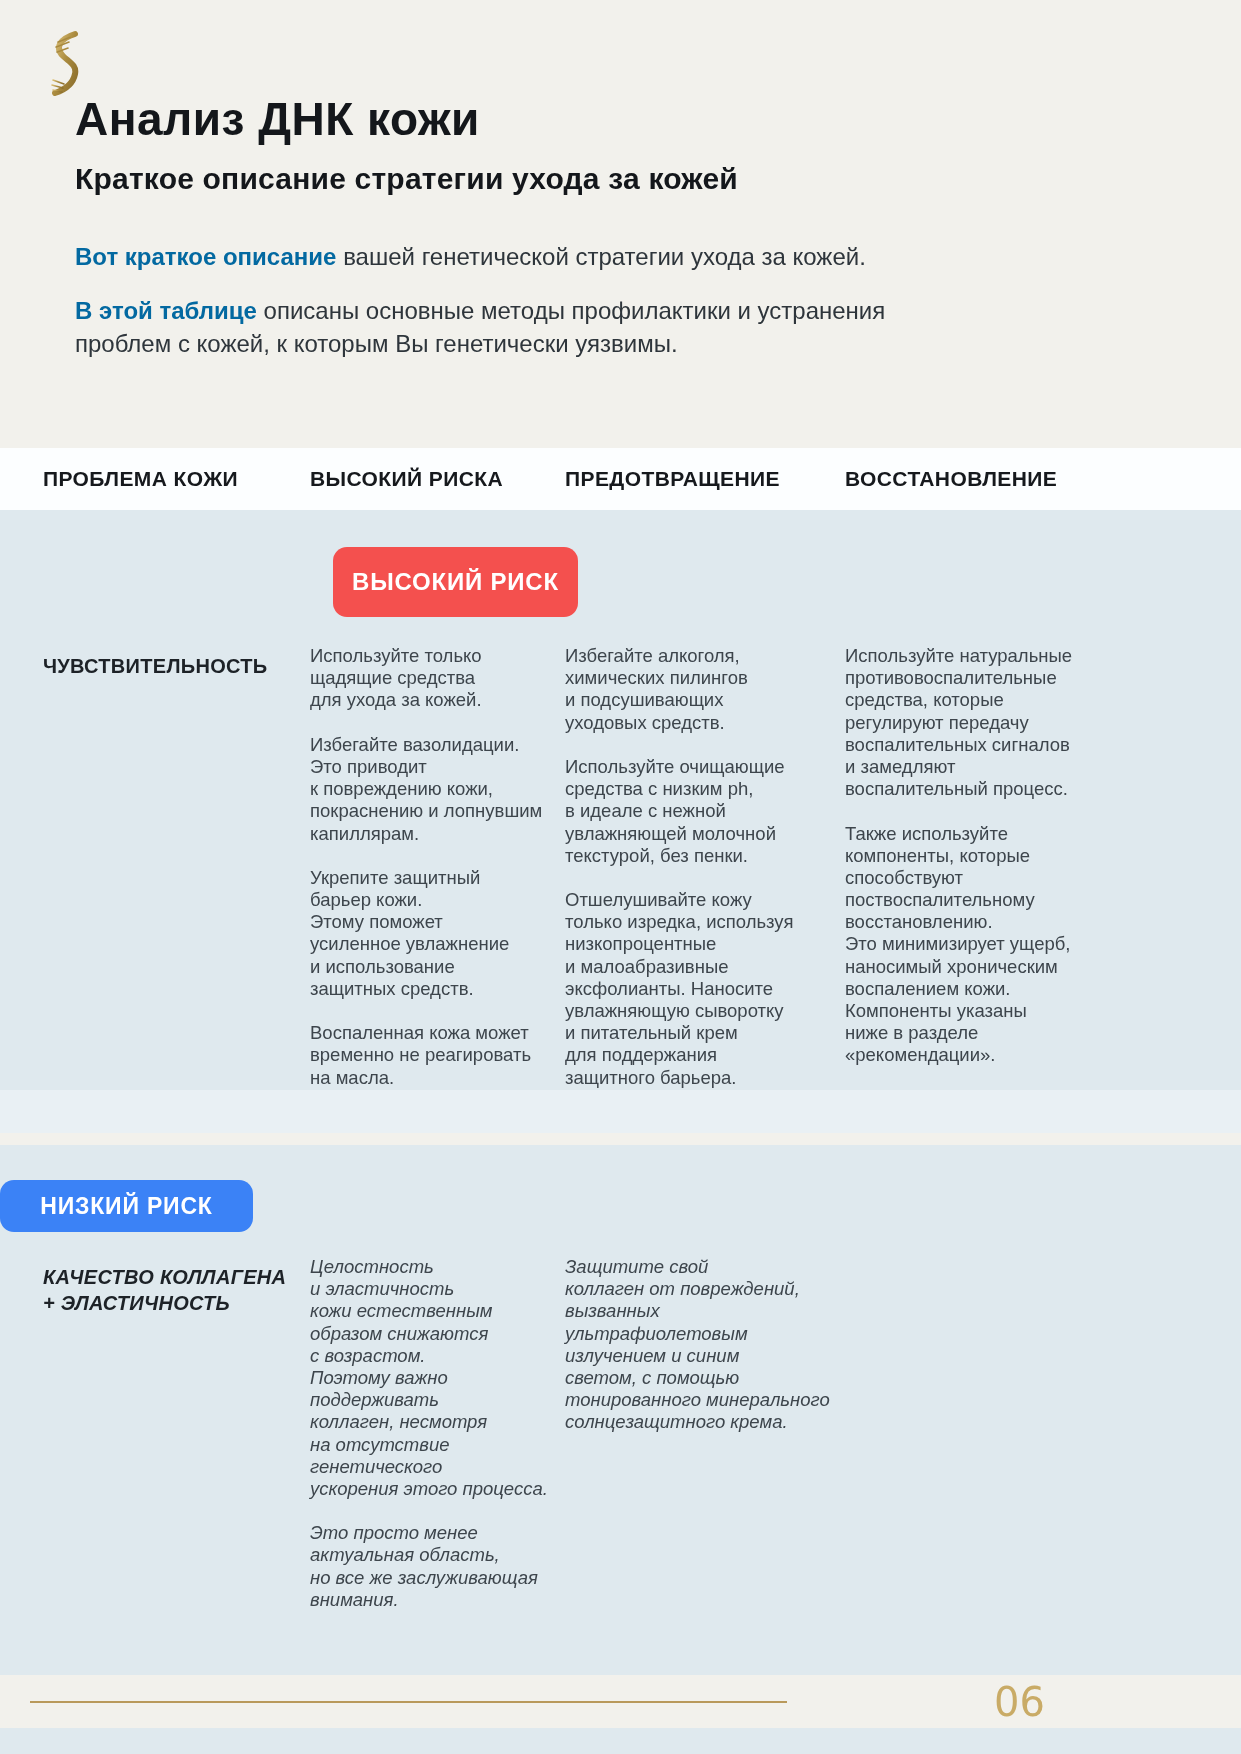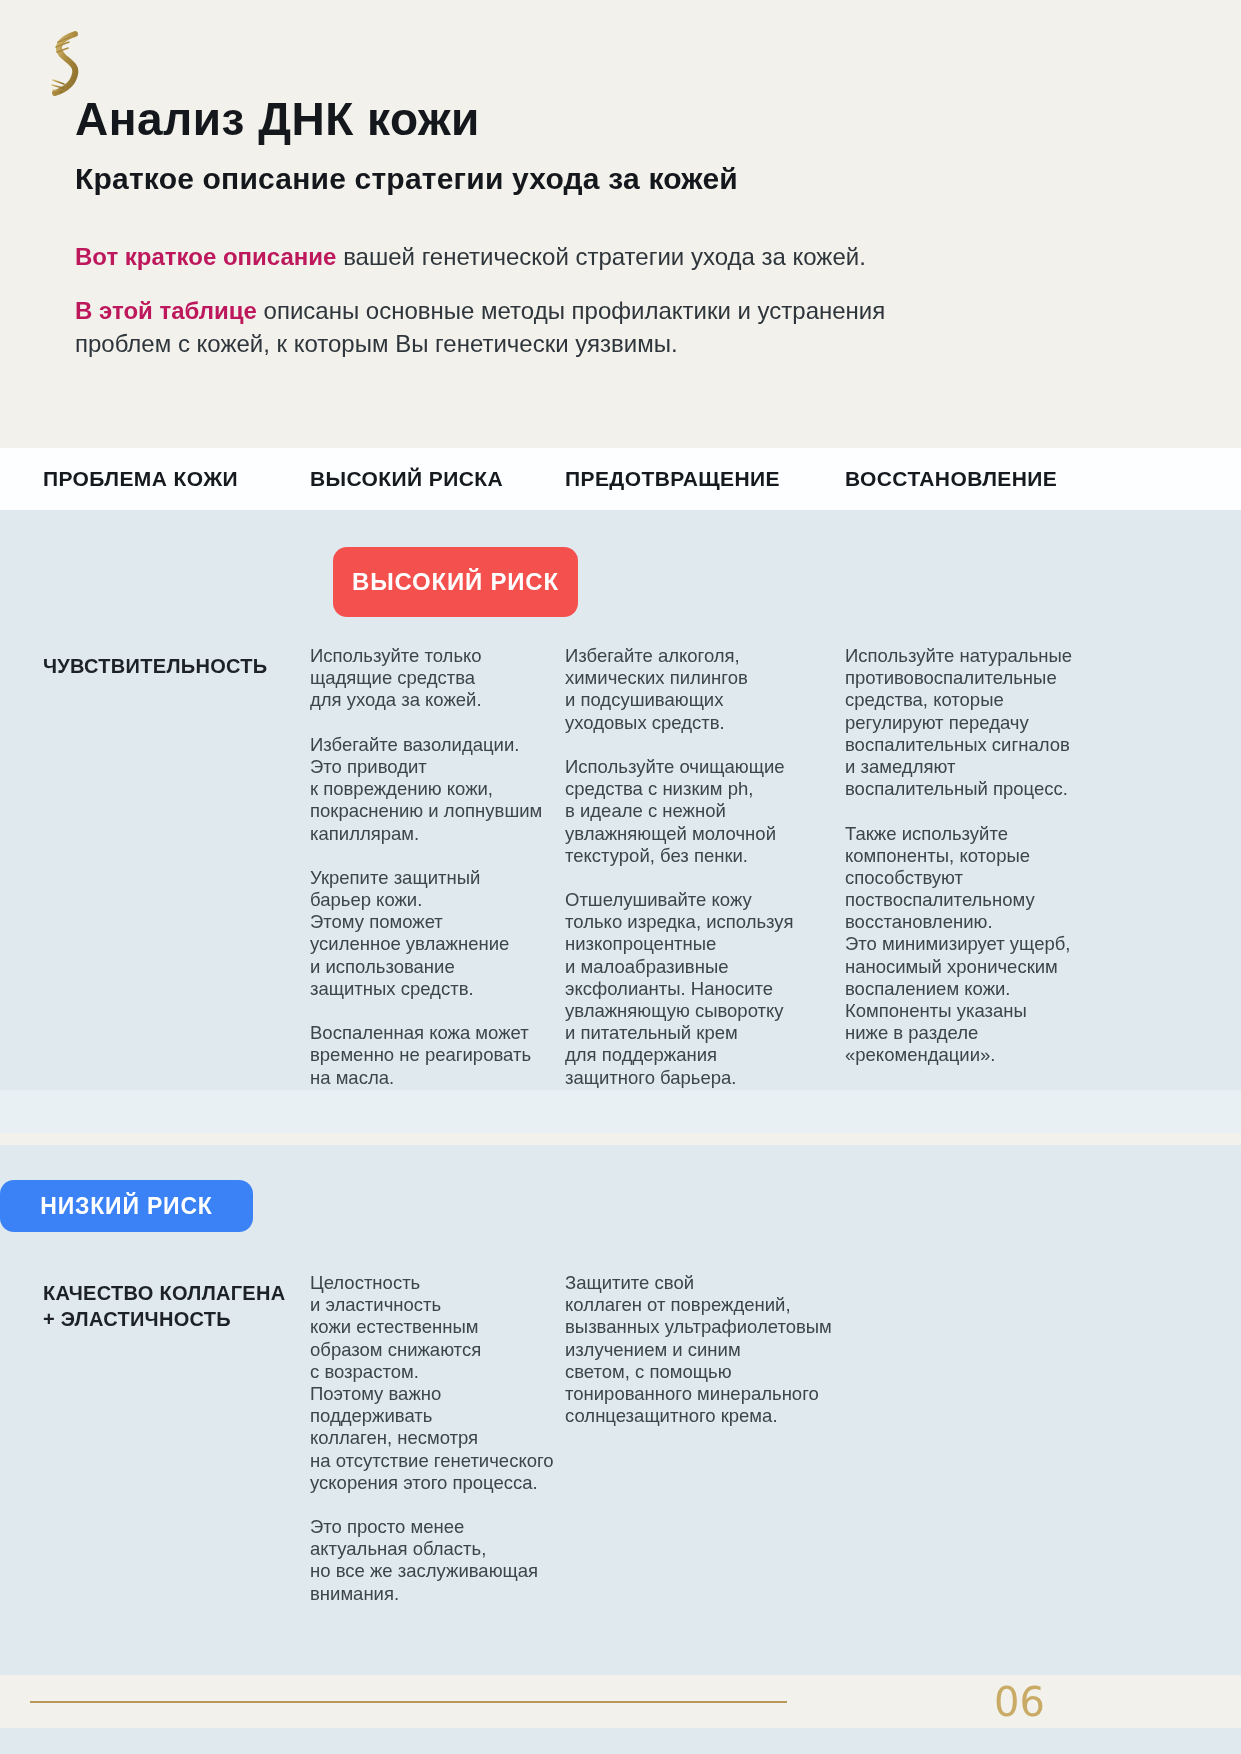"Вот краткое описание" .intro b { color: #be185d -> #0369a1 }
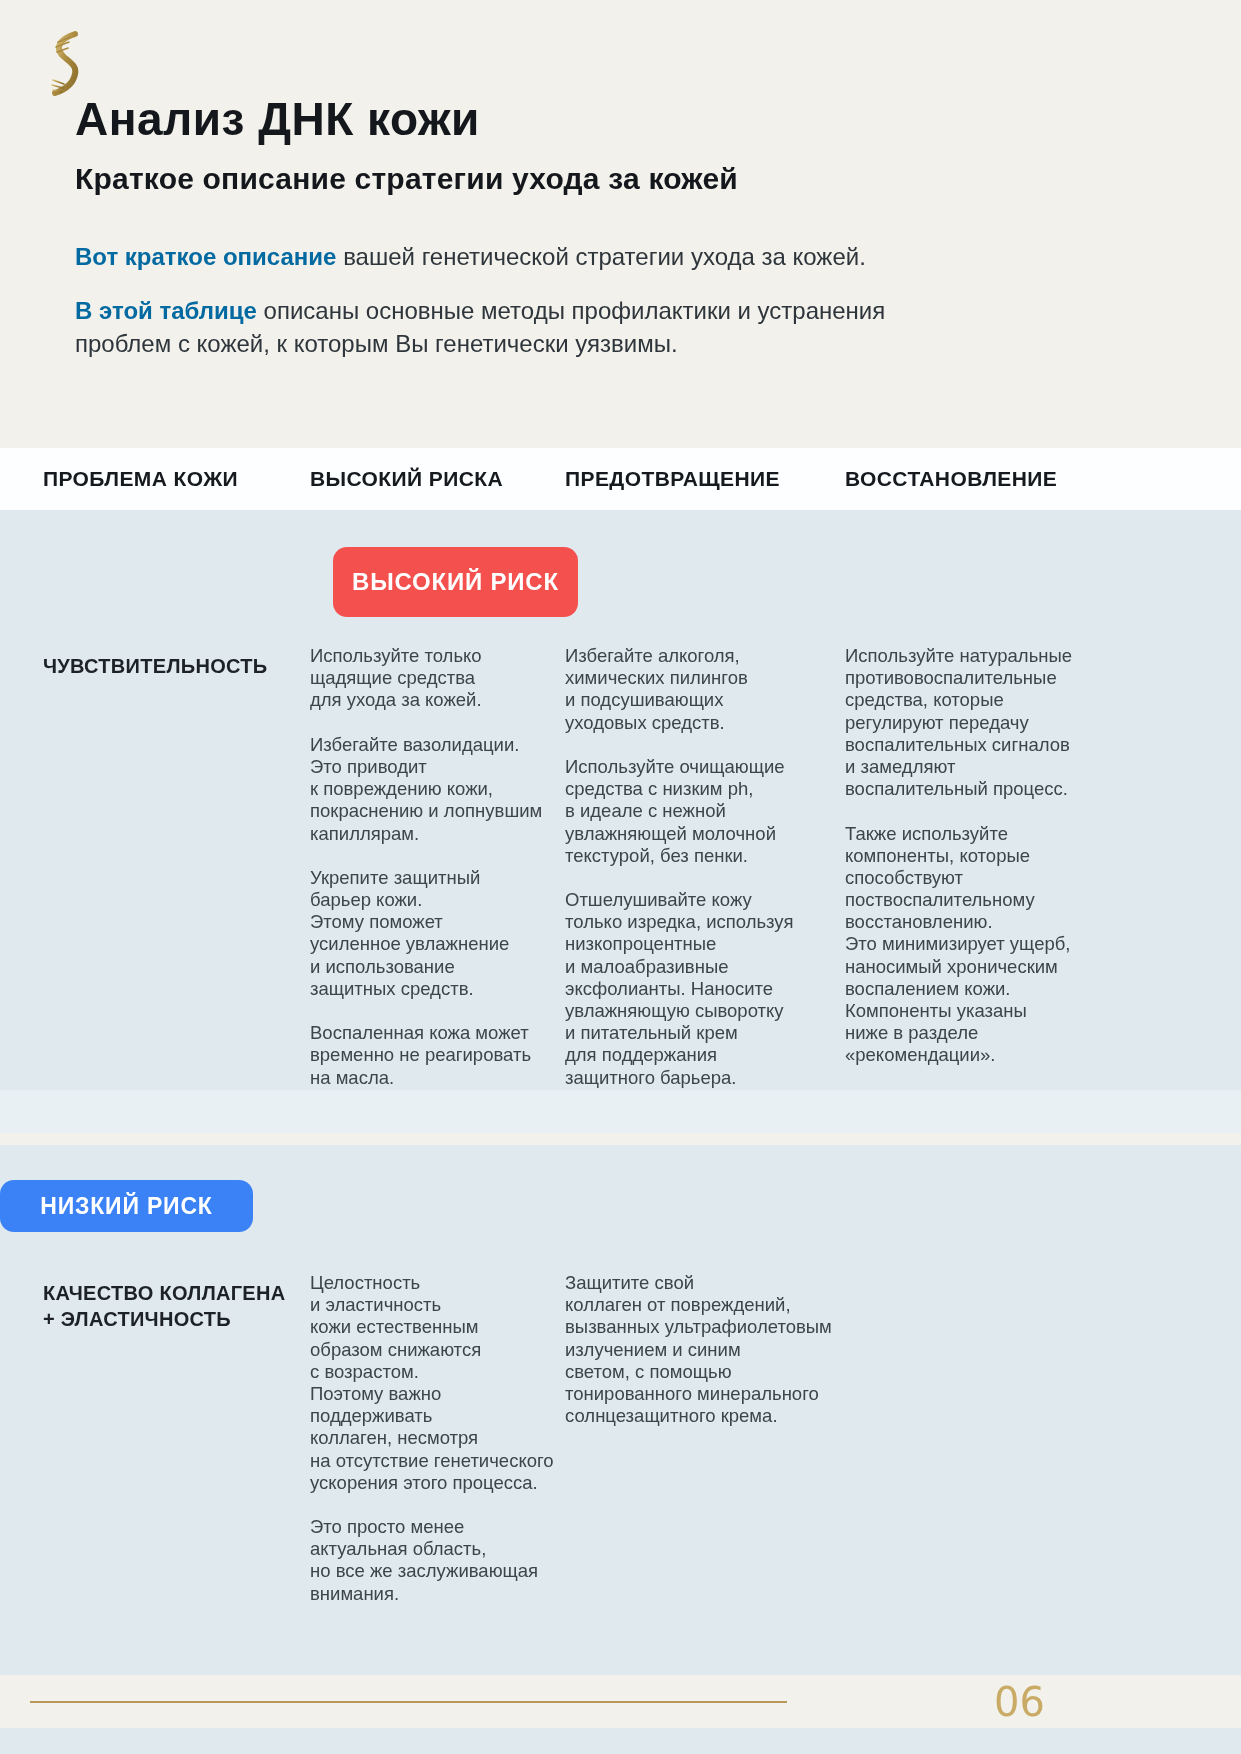"КАЧЕСТВО КОЛЛАГЕНА" .s2 .grid { font-style: none -> italic; margin-top: 40px -> 24px }
